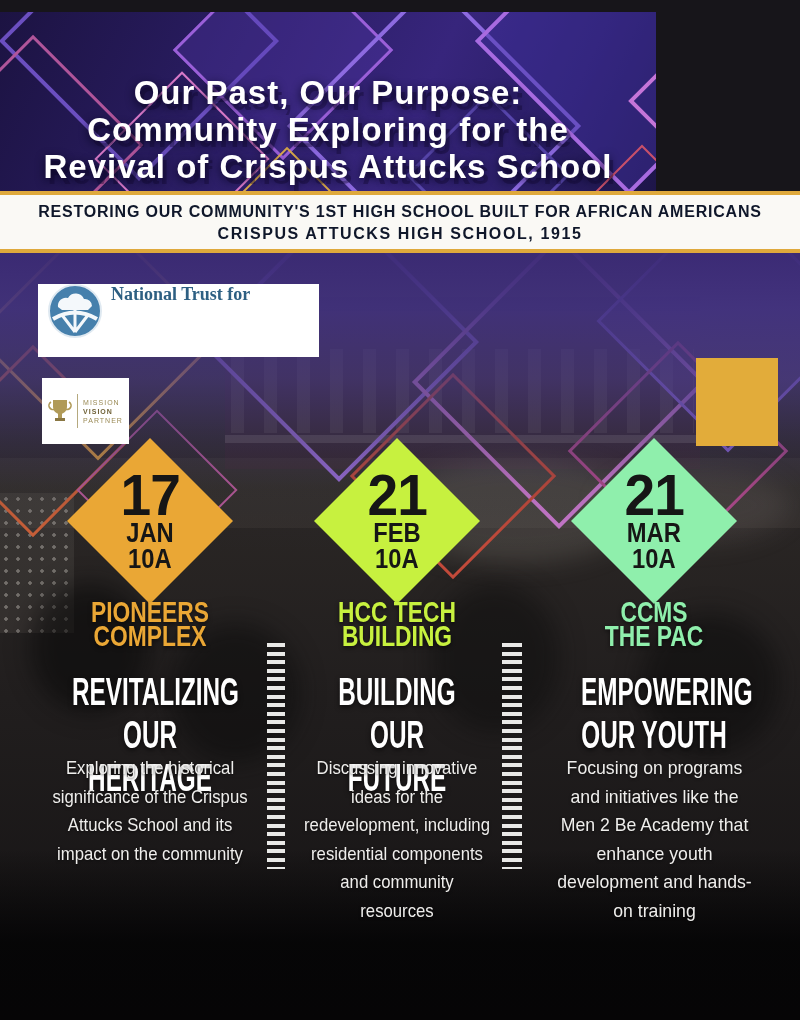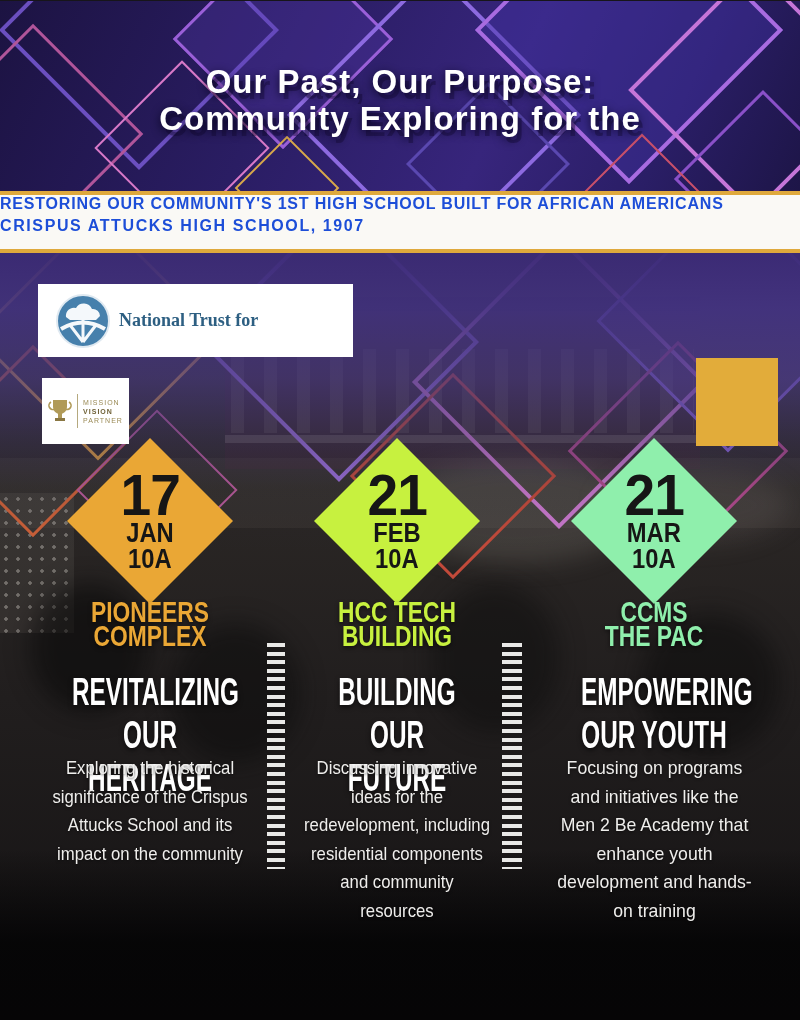"Our Past, Our Purpose:" .header { top: 1px -> 12px; width: 800px -> 656px }
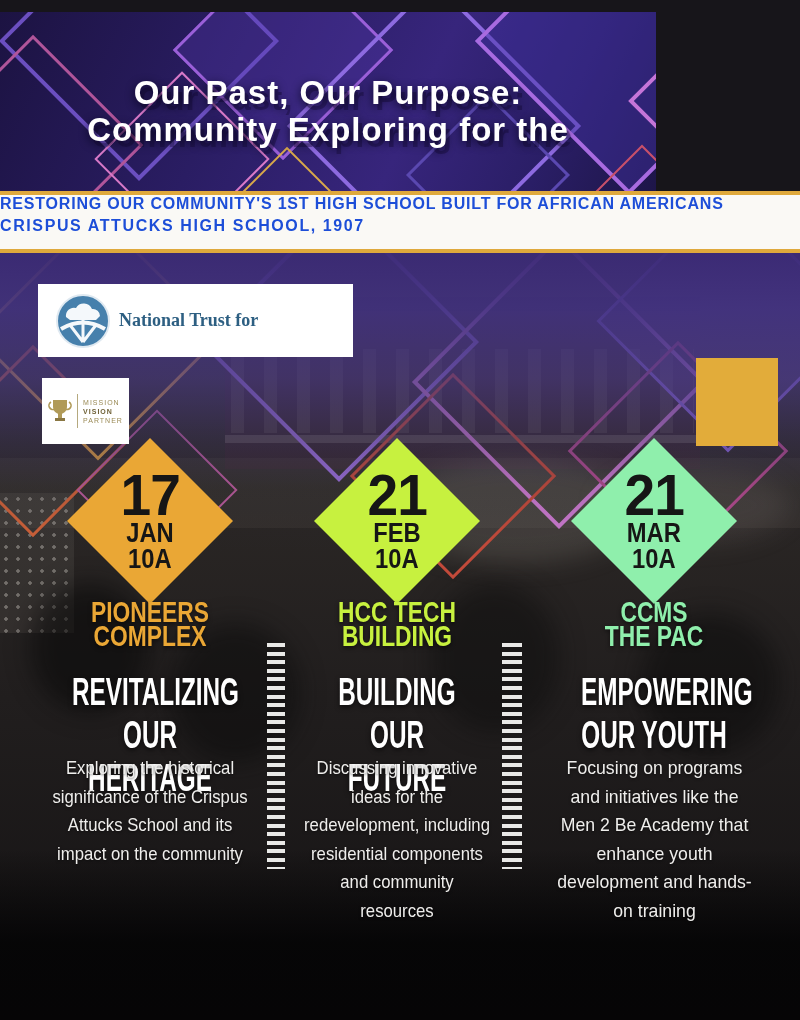"Revival of Crispus Attucks School" div { html: none -> <div>Revival of Crispus Attucks School</div> }
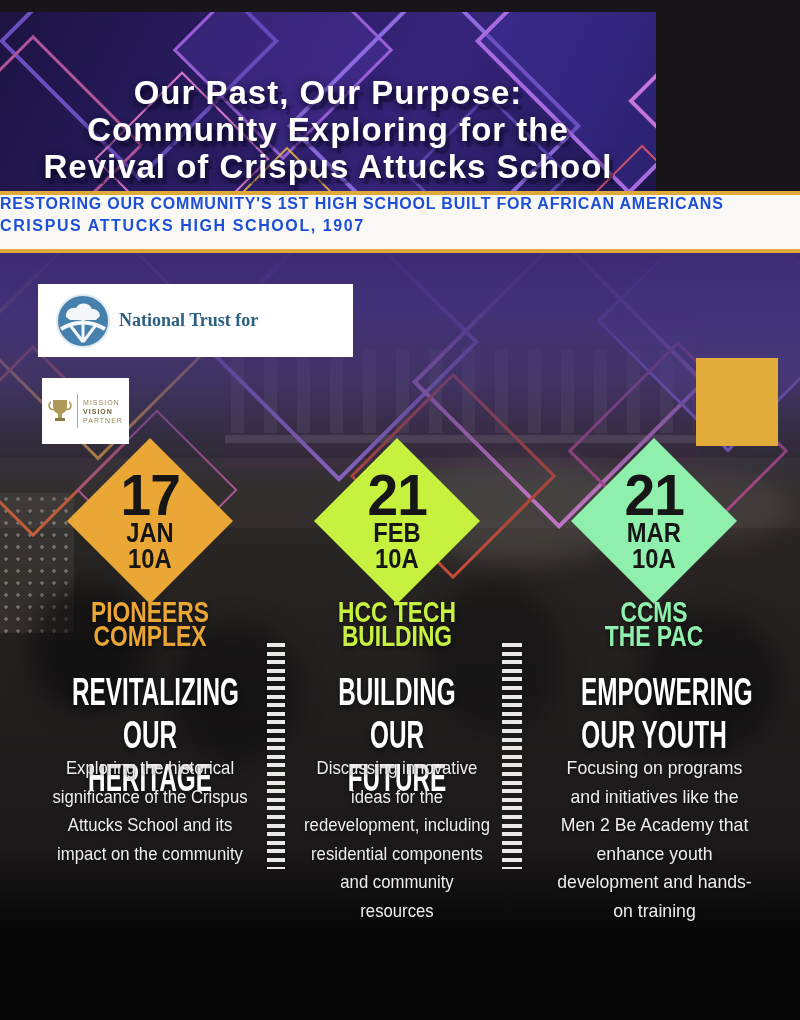"RESTORING OUR COMMUNITY'S 1ST HIGH" .banner { color: #1d4ed8 -> #0f172a; padding-top: 0 -> 8px; text-align: left -> center }
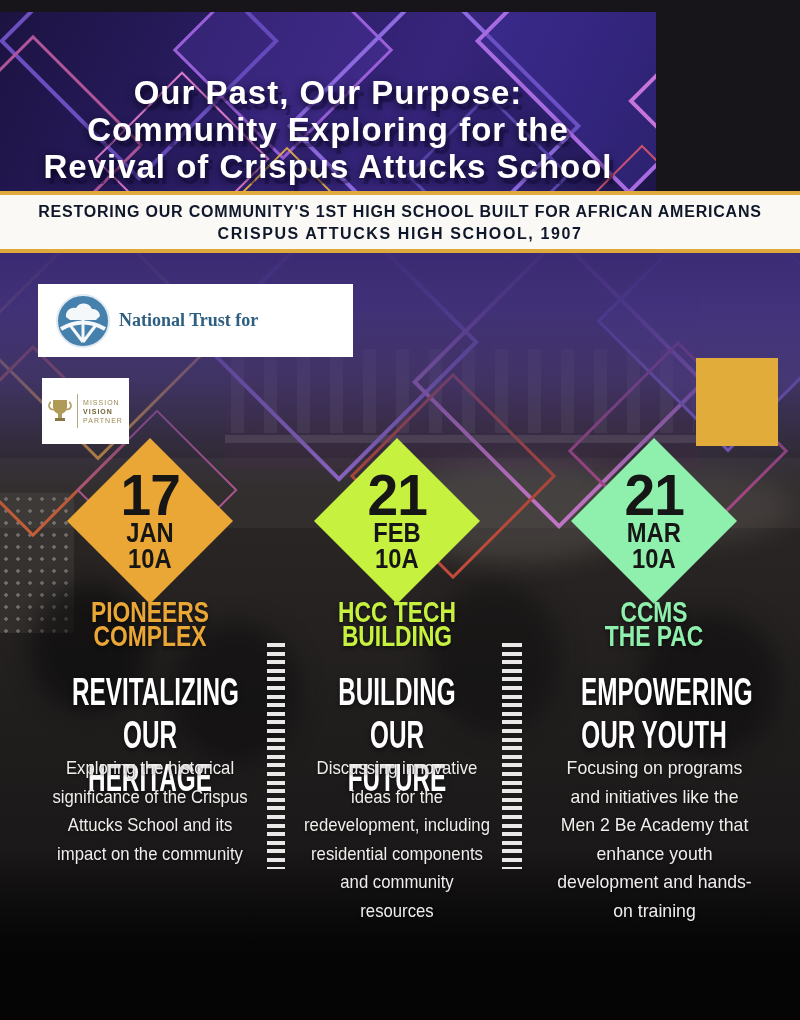"CRISPUS ATTUCKS HIGH SCHOOL, 1907" div.bl2 { text: 1907 -> 1915 }
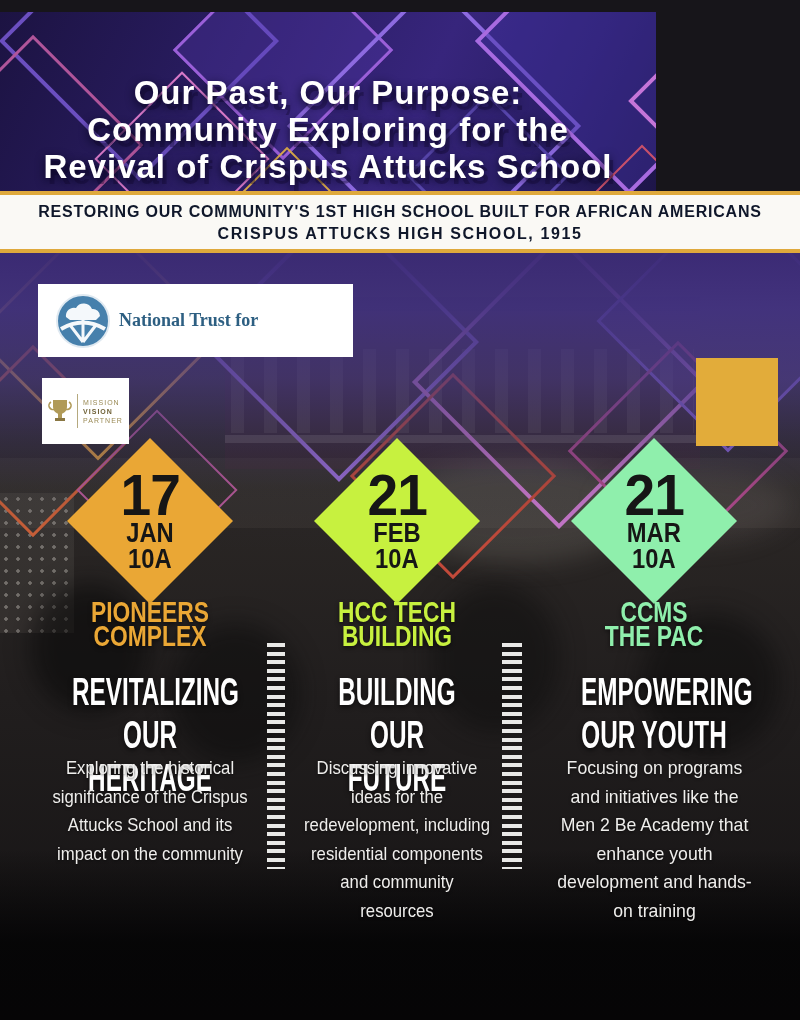"National Trust for" .nthp { align-items: center -> none; padding-left: 18px -> 10px; width: 315px -> 281px }
